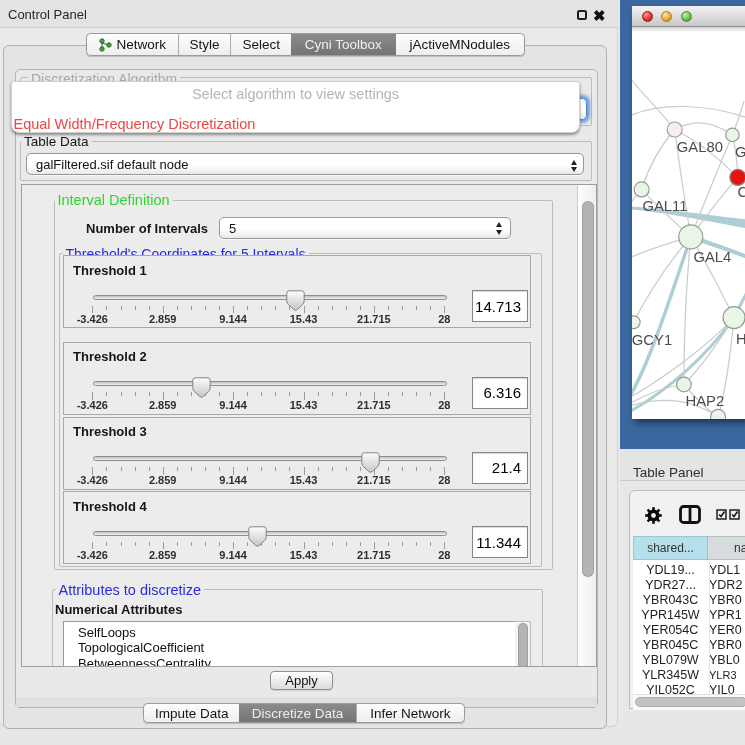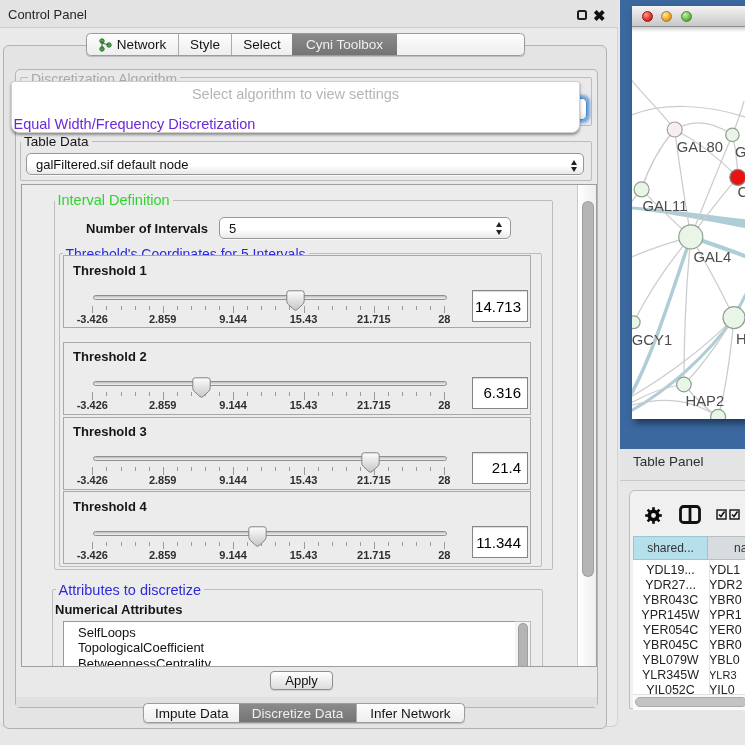"jActiveMNodules" div.tab { html: none -> <div>jActiveMNodules</div> }
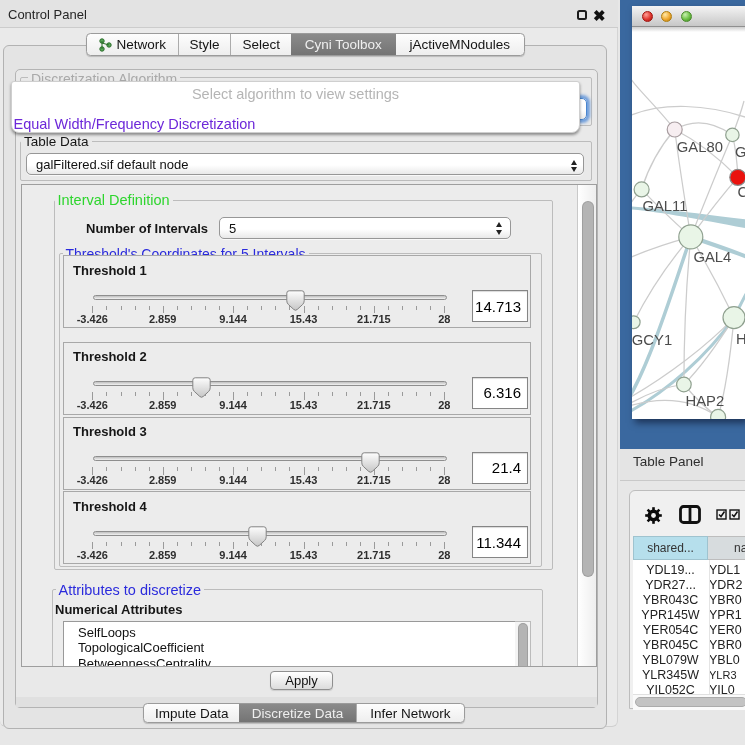"Equal Width/Frequency Discretization" #popup .r3 { color: #6d28d9 -> #ef4444 }
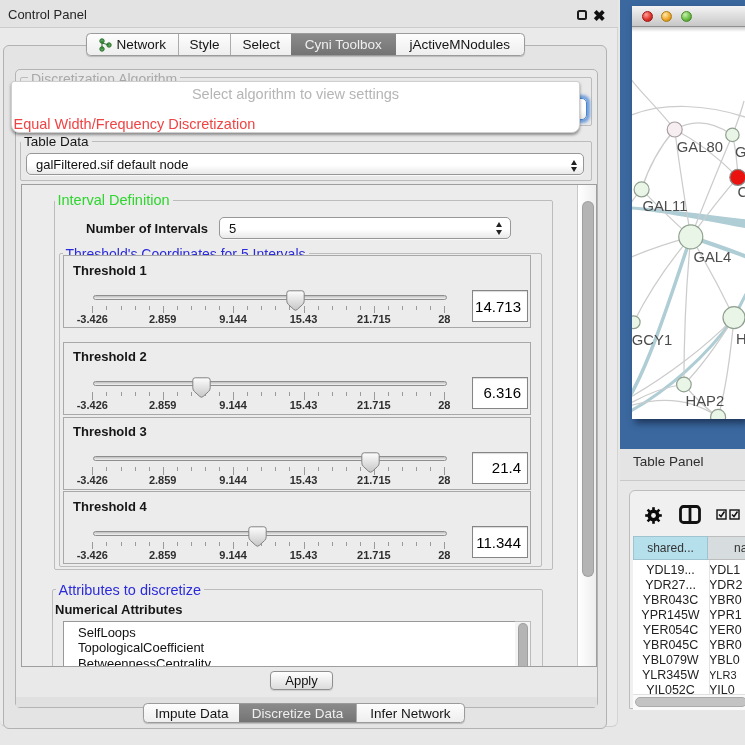"Table Panel" #tablebar .t { top: 5px -> 16px }
